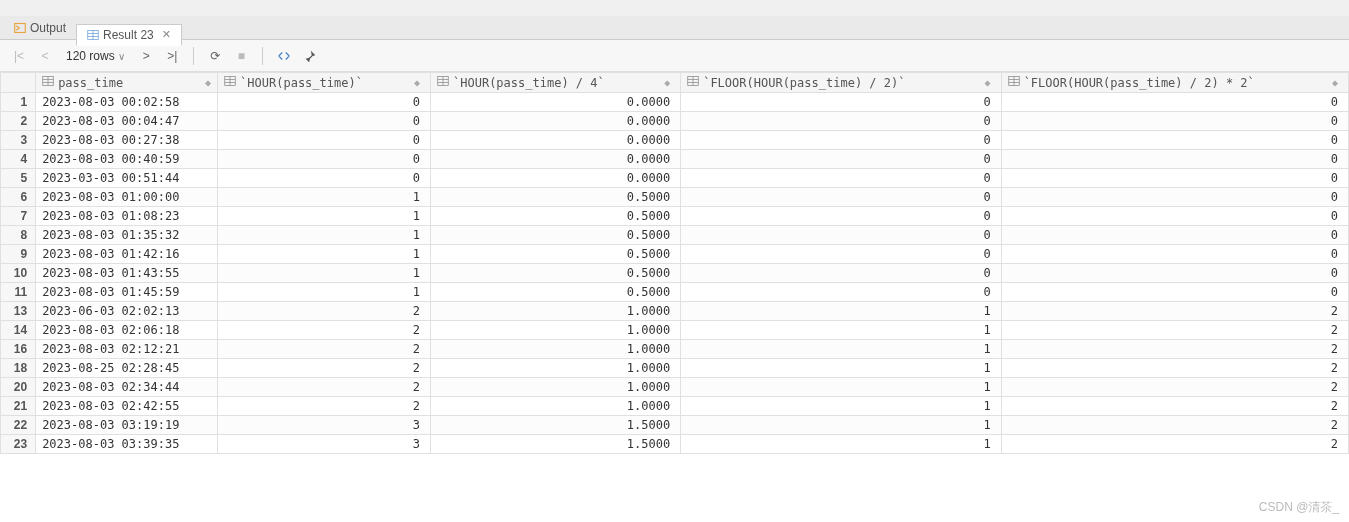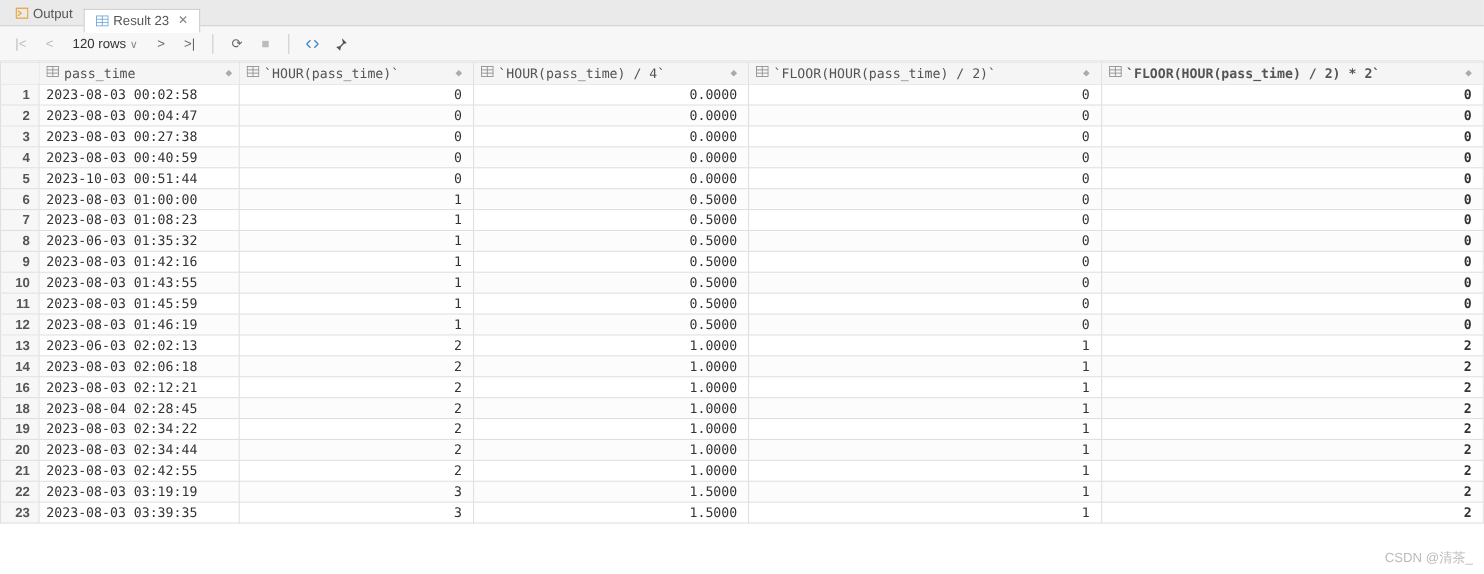"Output" .tab-bar { margin-top: none -> 16px }
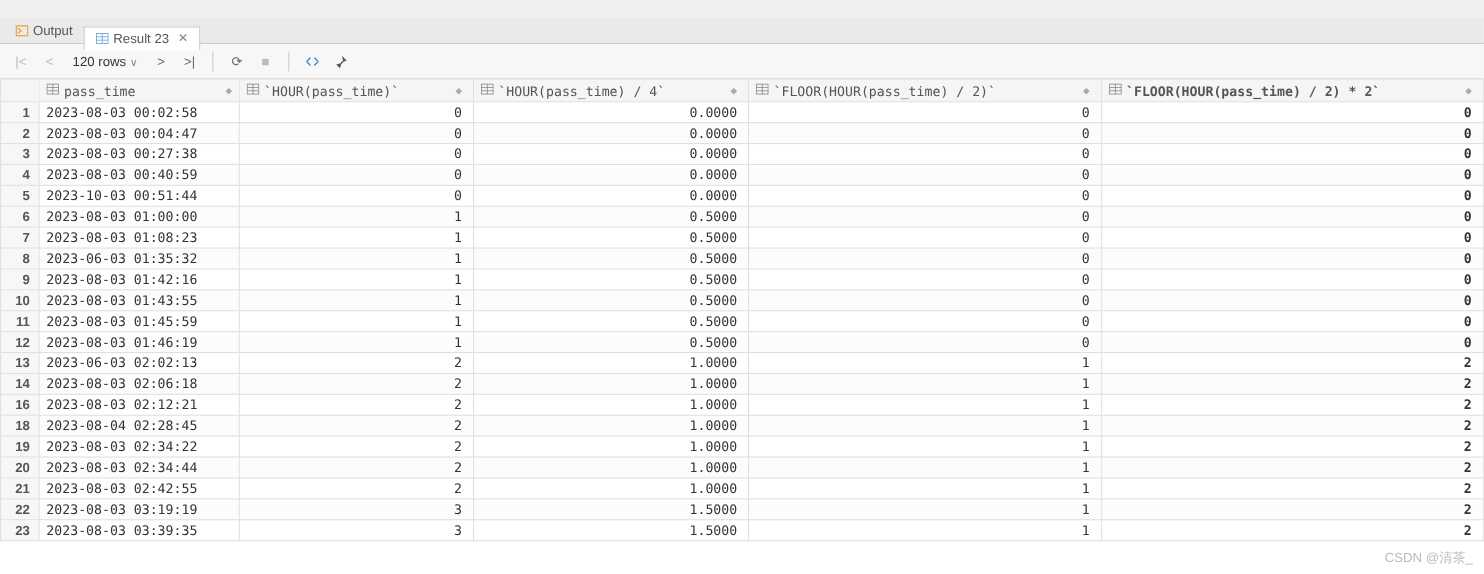"`FLOOR(HOUR(pass_time) / 2) * 2`" .w-d { font-weight: bold -> none }
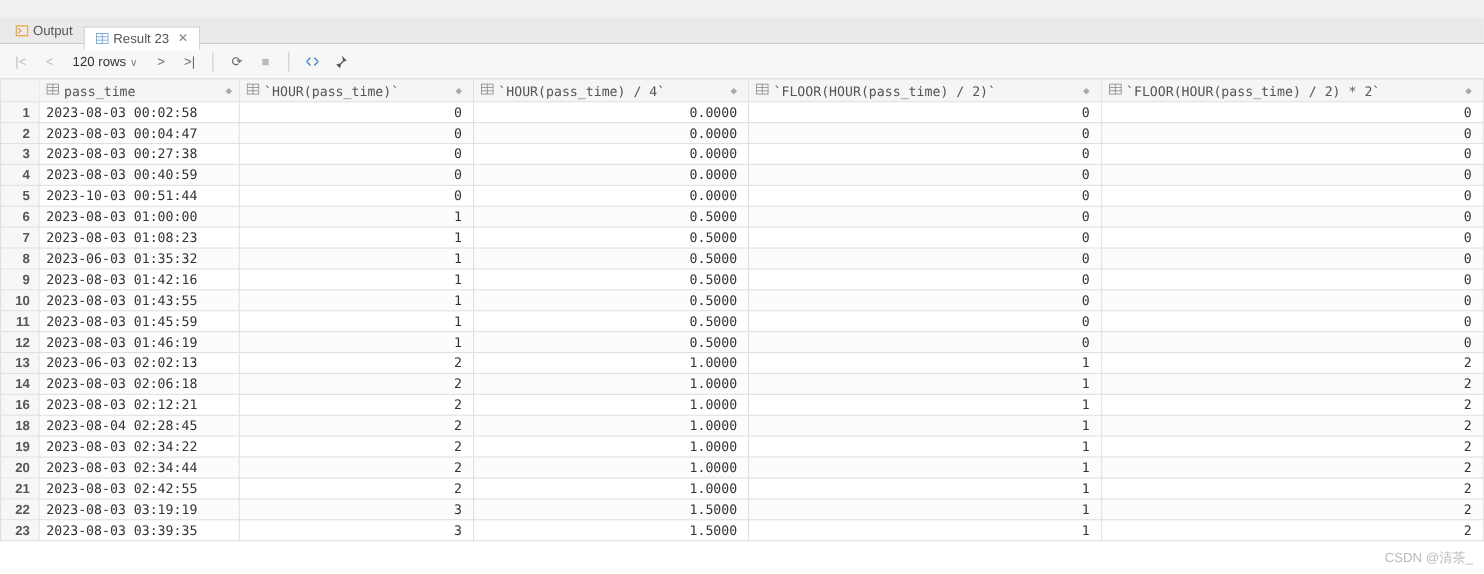"2023-10-03 00:51:44" td.c-time { text: 2023-10-03 -> 2023-03-03 }
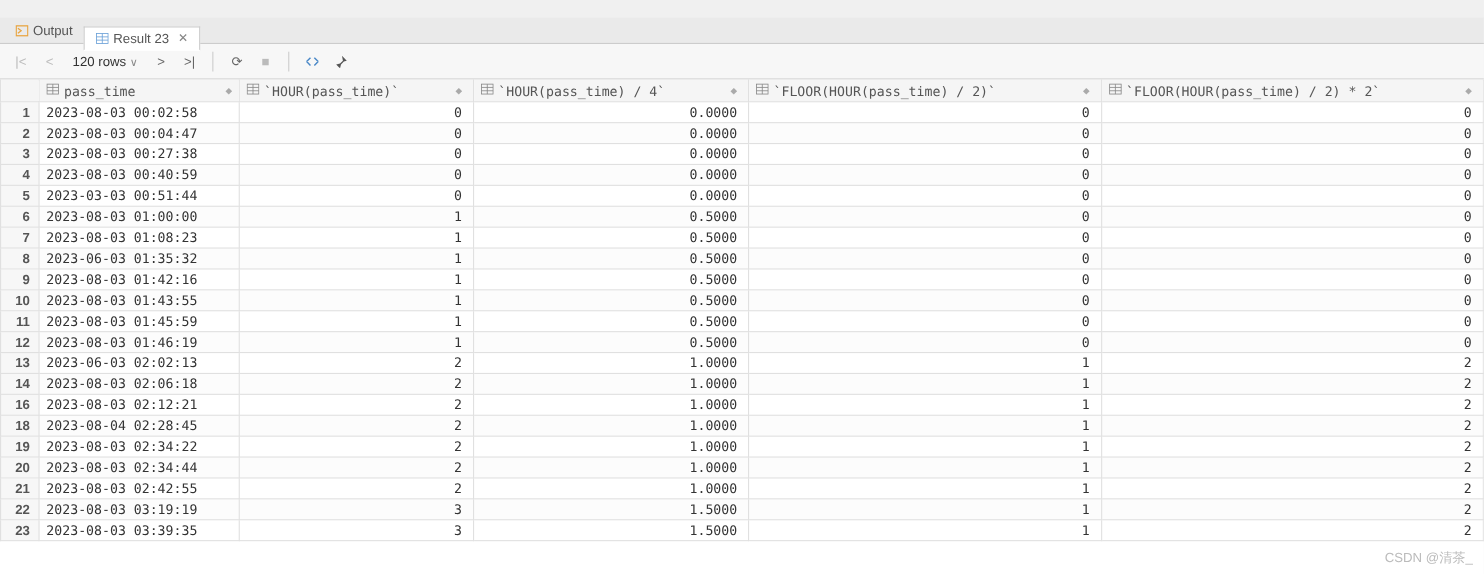"2023-06-03 01:35:32" td.c-time { text: 2023-06-03 -> 2023-08-03 }
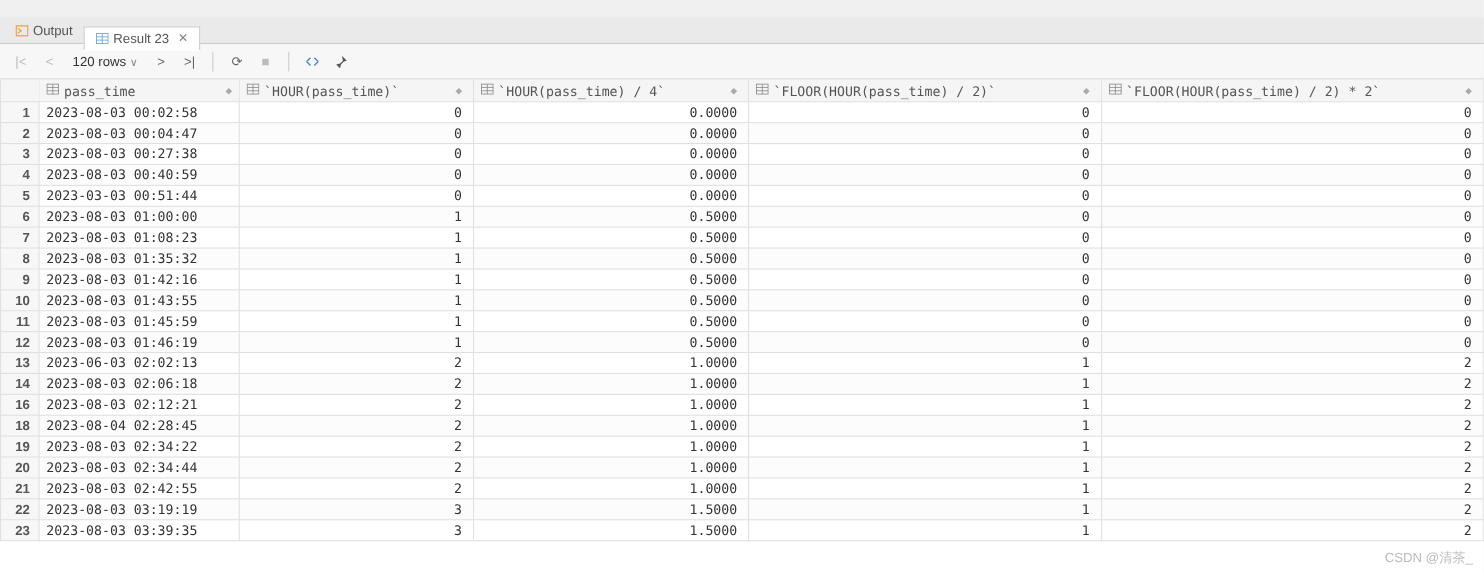"12" tr { html: <tr> <td>12</td> <td>2023-08-03 01:46:19</td> <td>1</td> <td>0.5000</td> <td>0</td> <td>0</td> </tr> -> none }
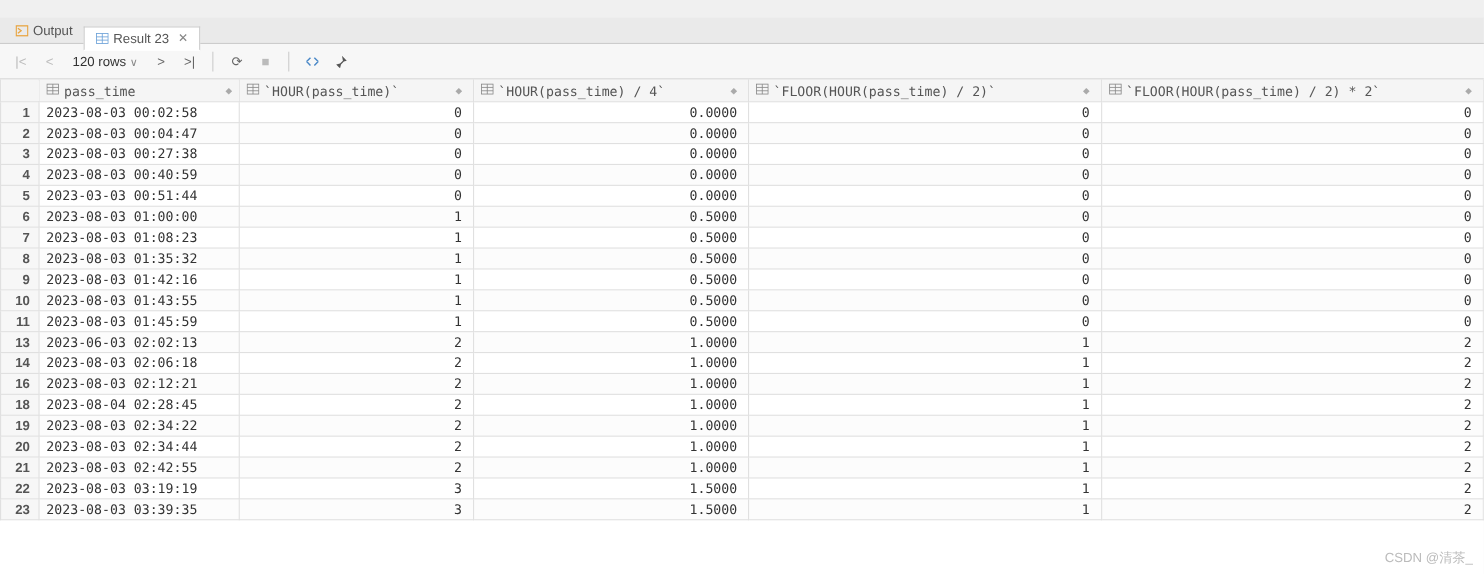"2023-08-04 02:28:45" td.c-time { text: 2023-08-04 -> 2023-08-25 }
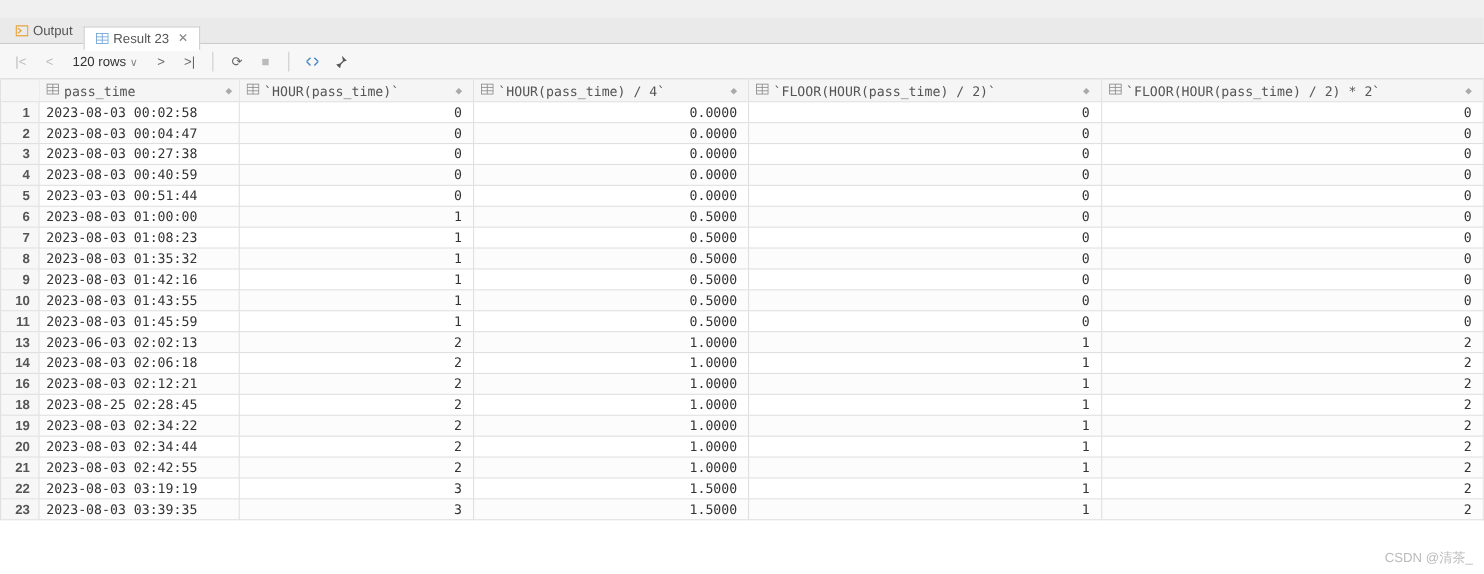"19" tr { html: <tr> <td>19</td> <td>2023-08-03 02:34:22</td> <td>2</td> <td>1.0000</td> <td>1</td> <td>2</td> </tr> -> none }
